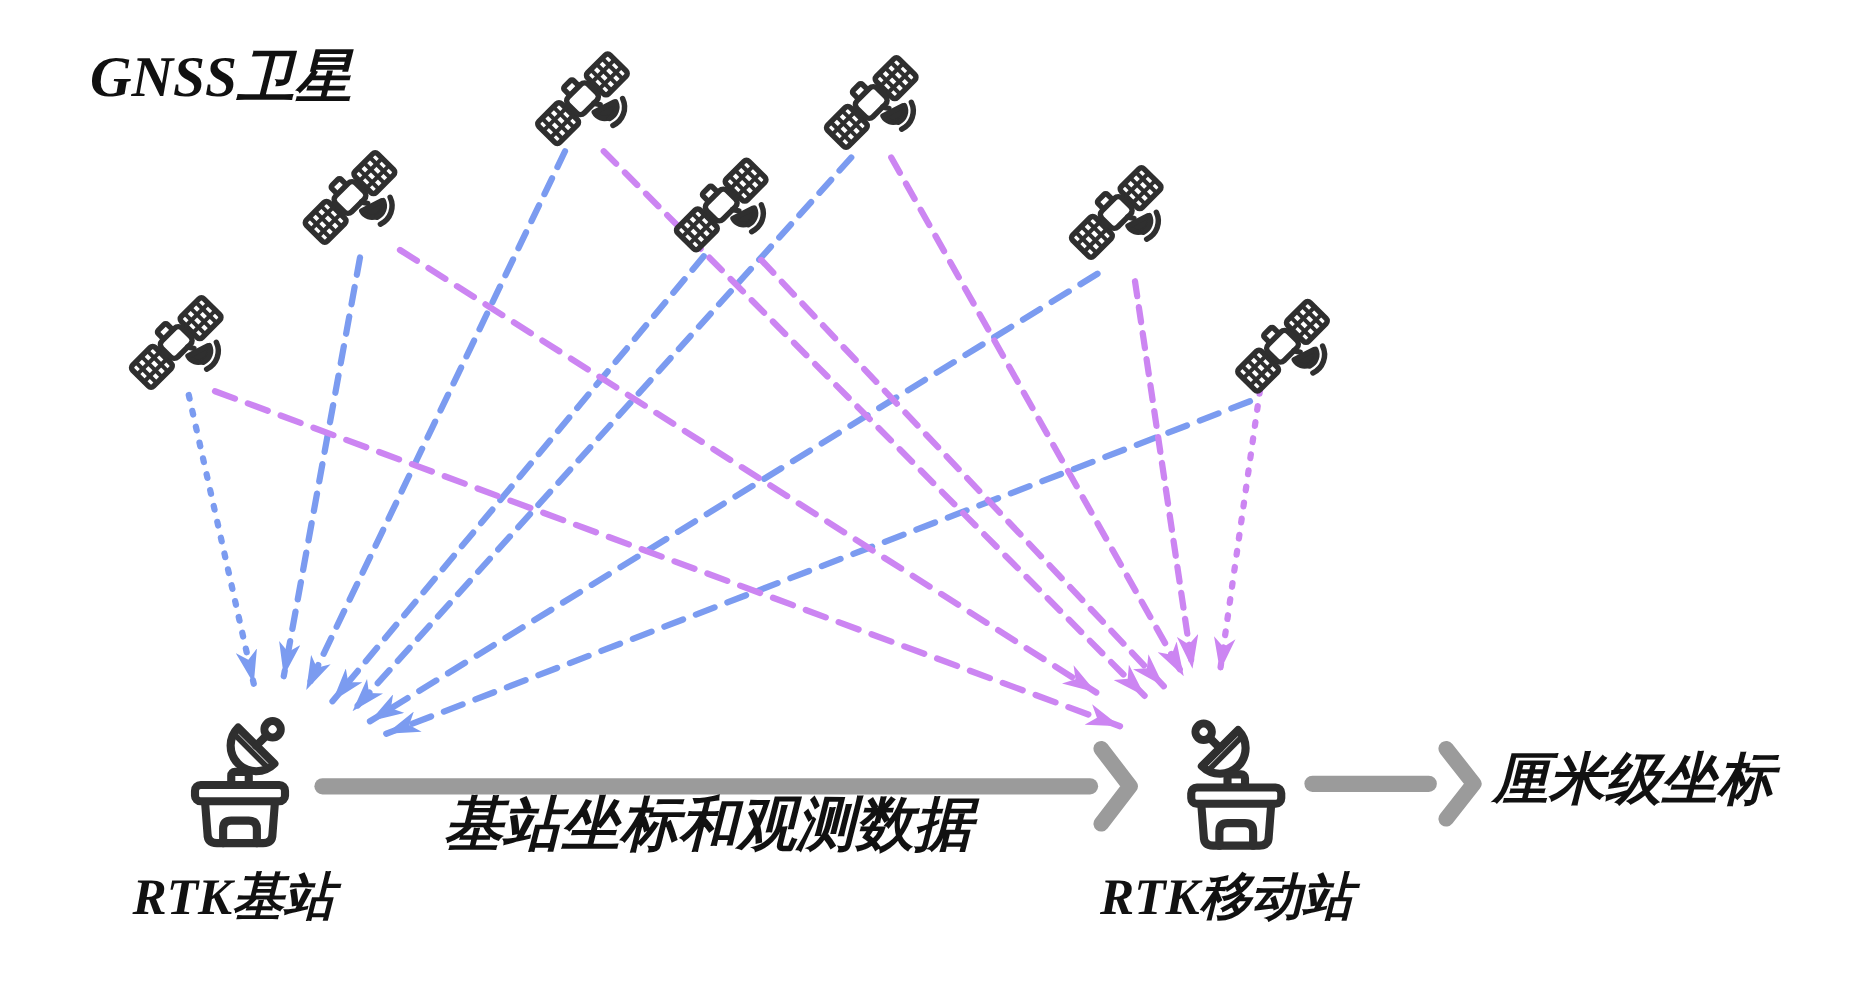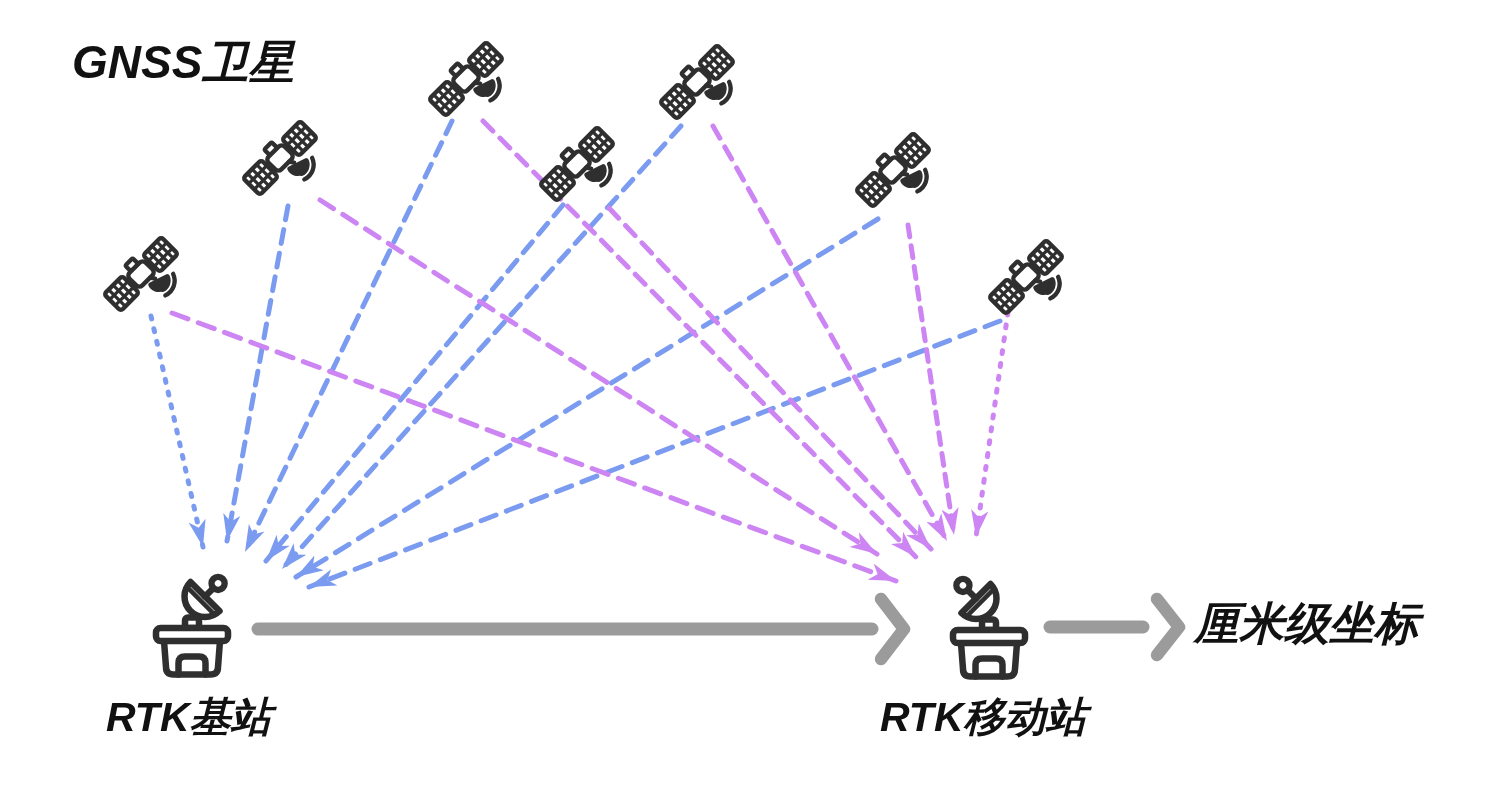"GNSS卫星" #stage { font-family: Liberation Sans, sans-serif -> Liberation Serif, serif }
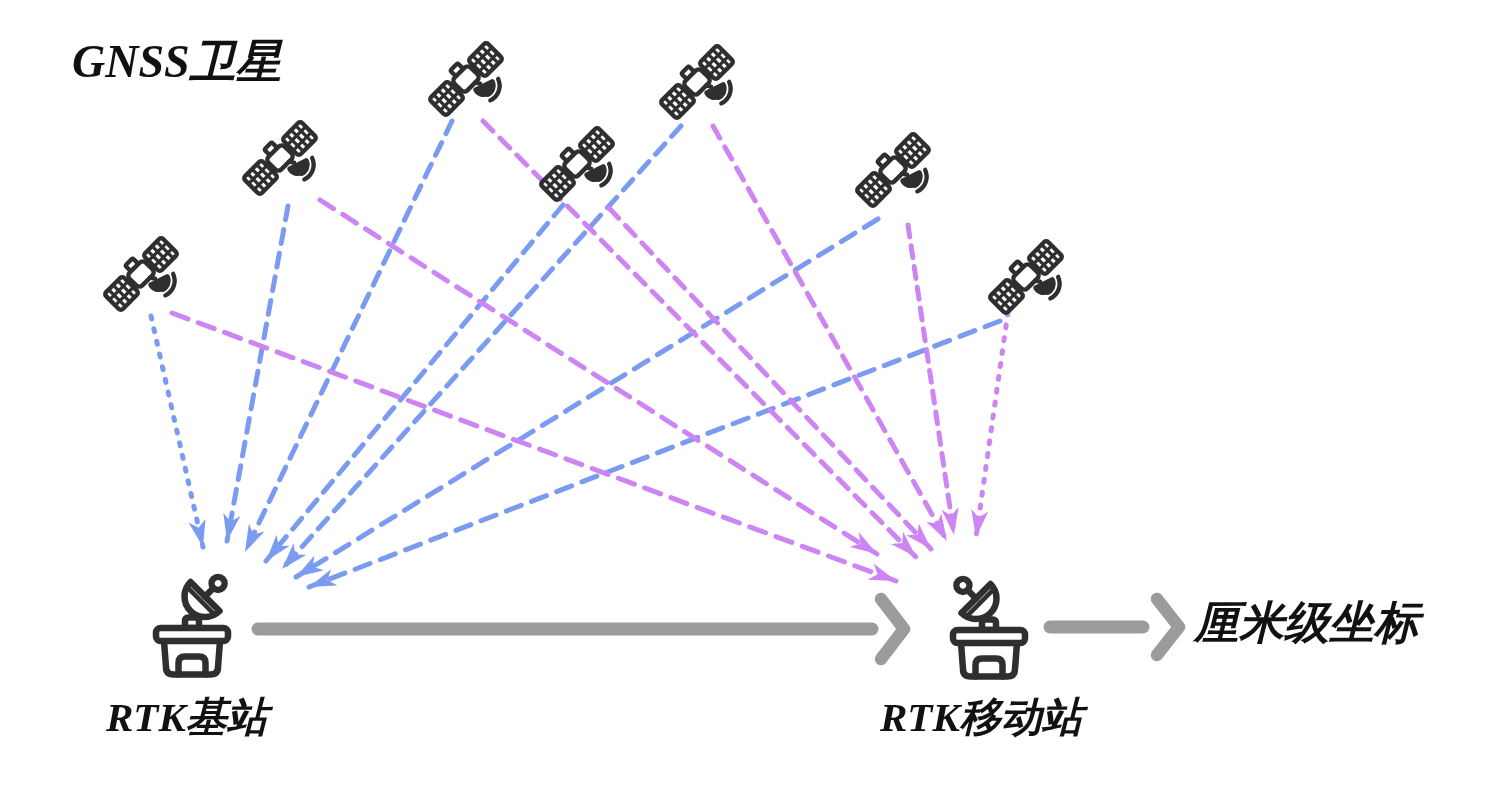"基站坐标和观测数据" div.lbl { html: none -> <div>基站坐标和观测数据</div> }
